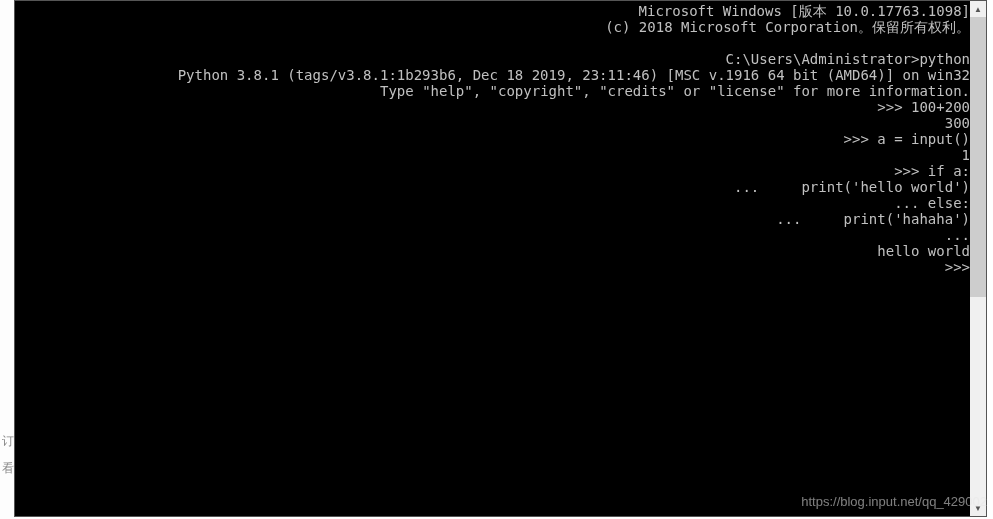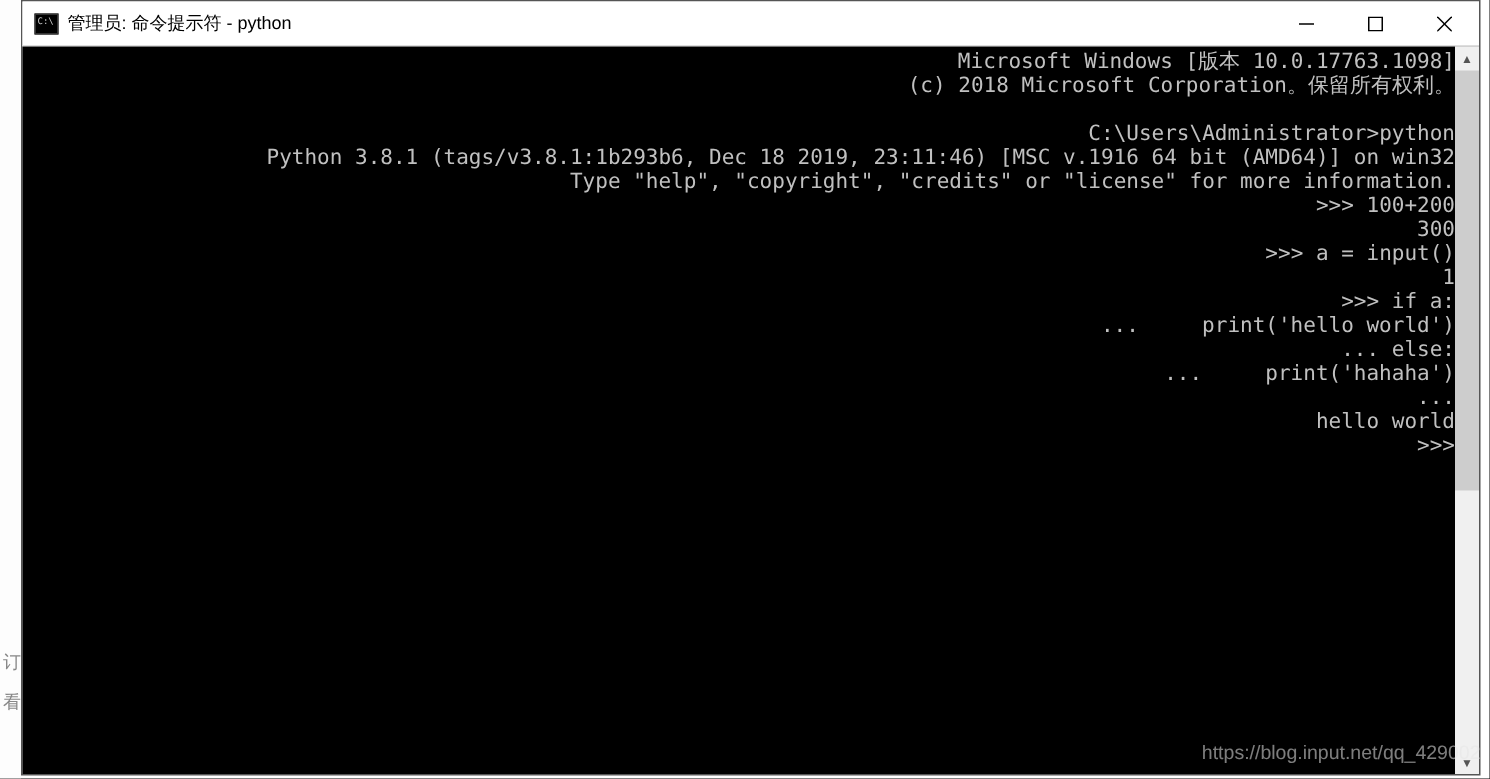"管理员: 命令提示符 - python" div.titlebar { html: <div> <div></div> <div>管理员: 命令提示符 - python</div> <div> <div> <svg> <line></line> </svg> </div> <div> <svg> <rect></rect> </svg> </div> <div> <svg> <line></line> <line></line> </svg> </div> </div> </div> -> none }
